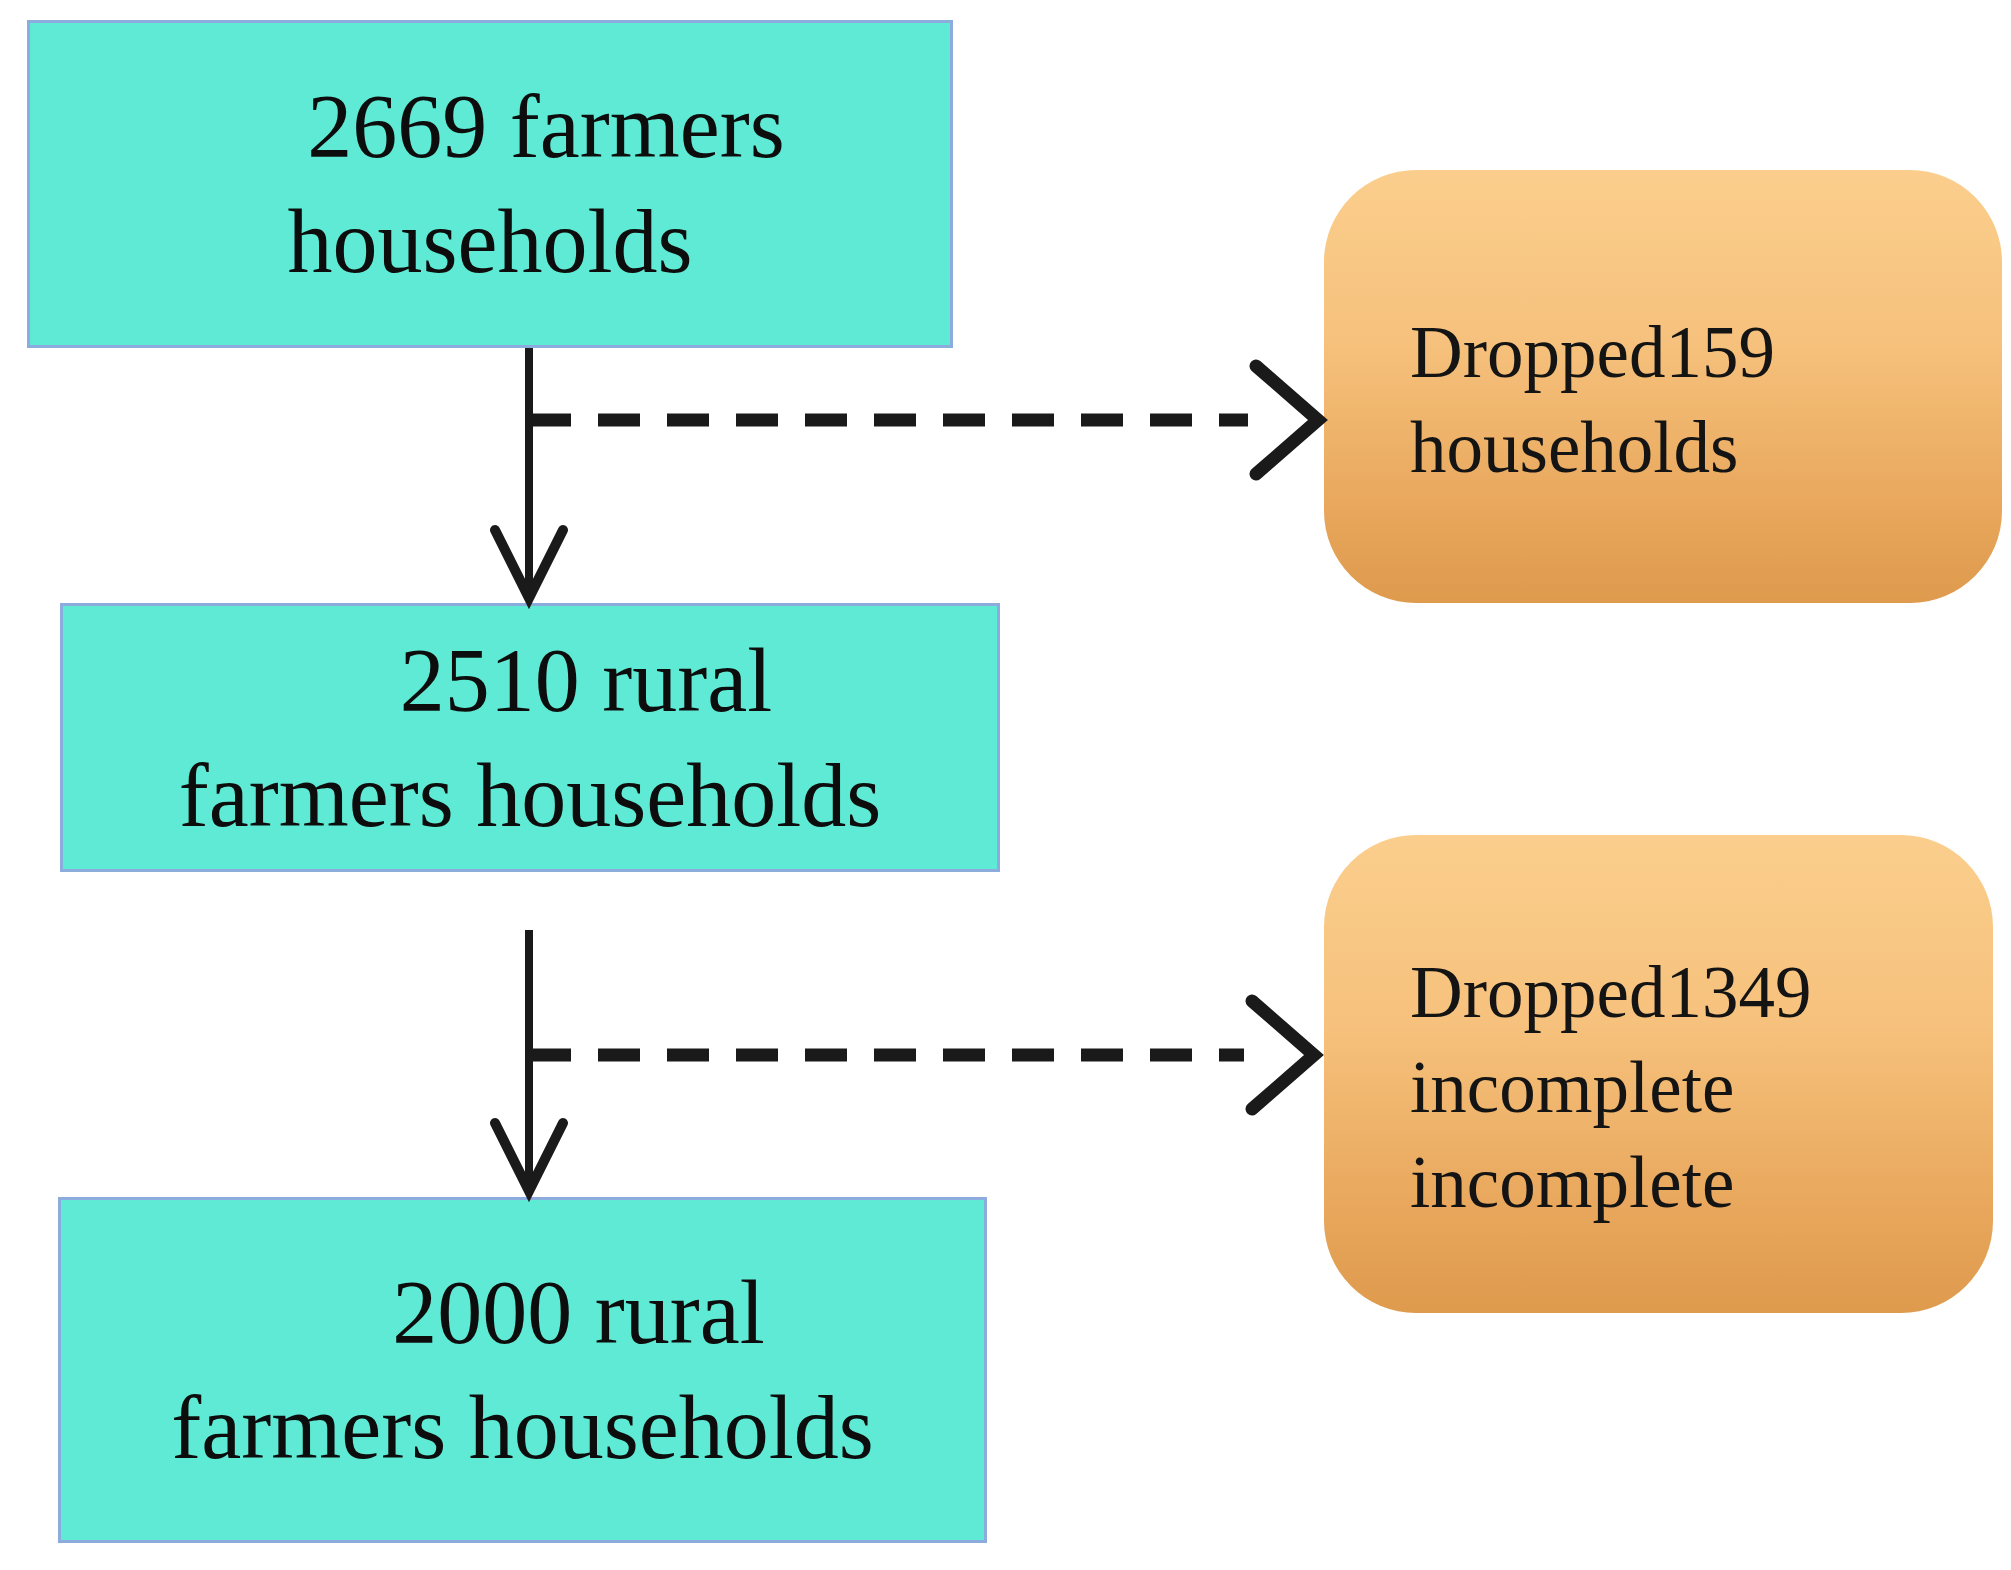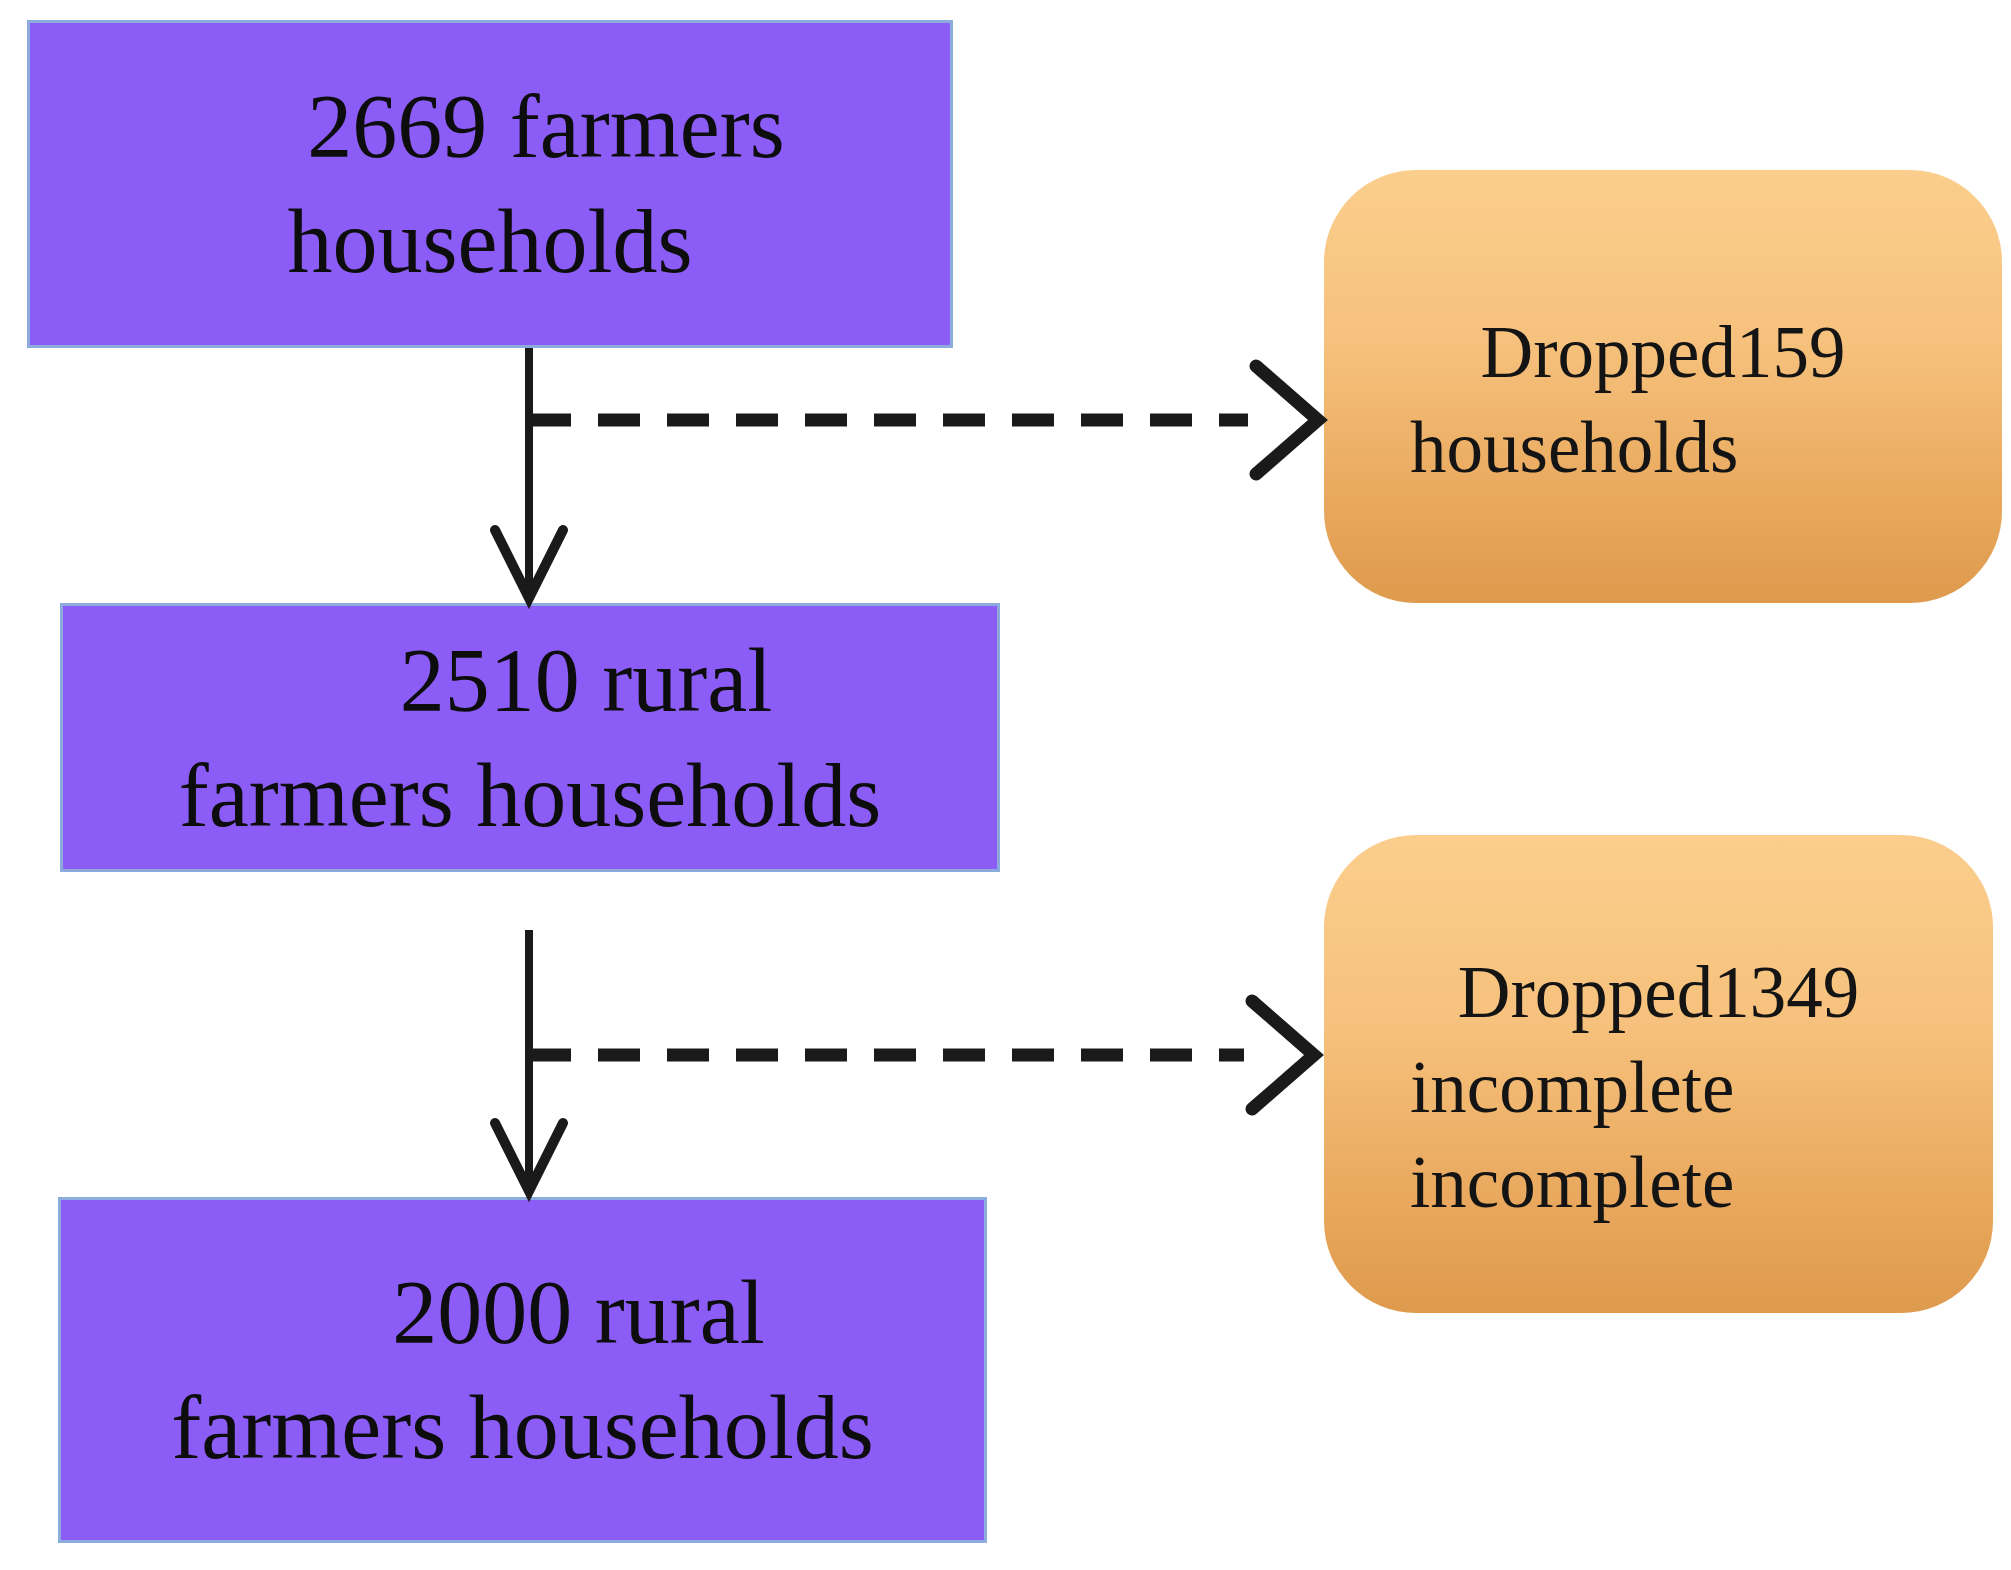"2669 farmers" .pbox { background: #8b5cf6 -> #5eead4 }
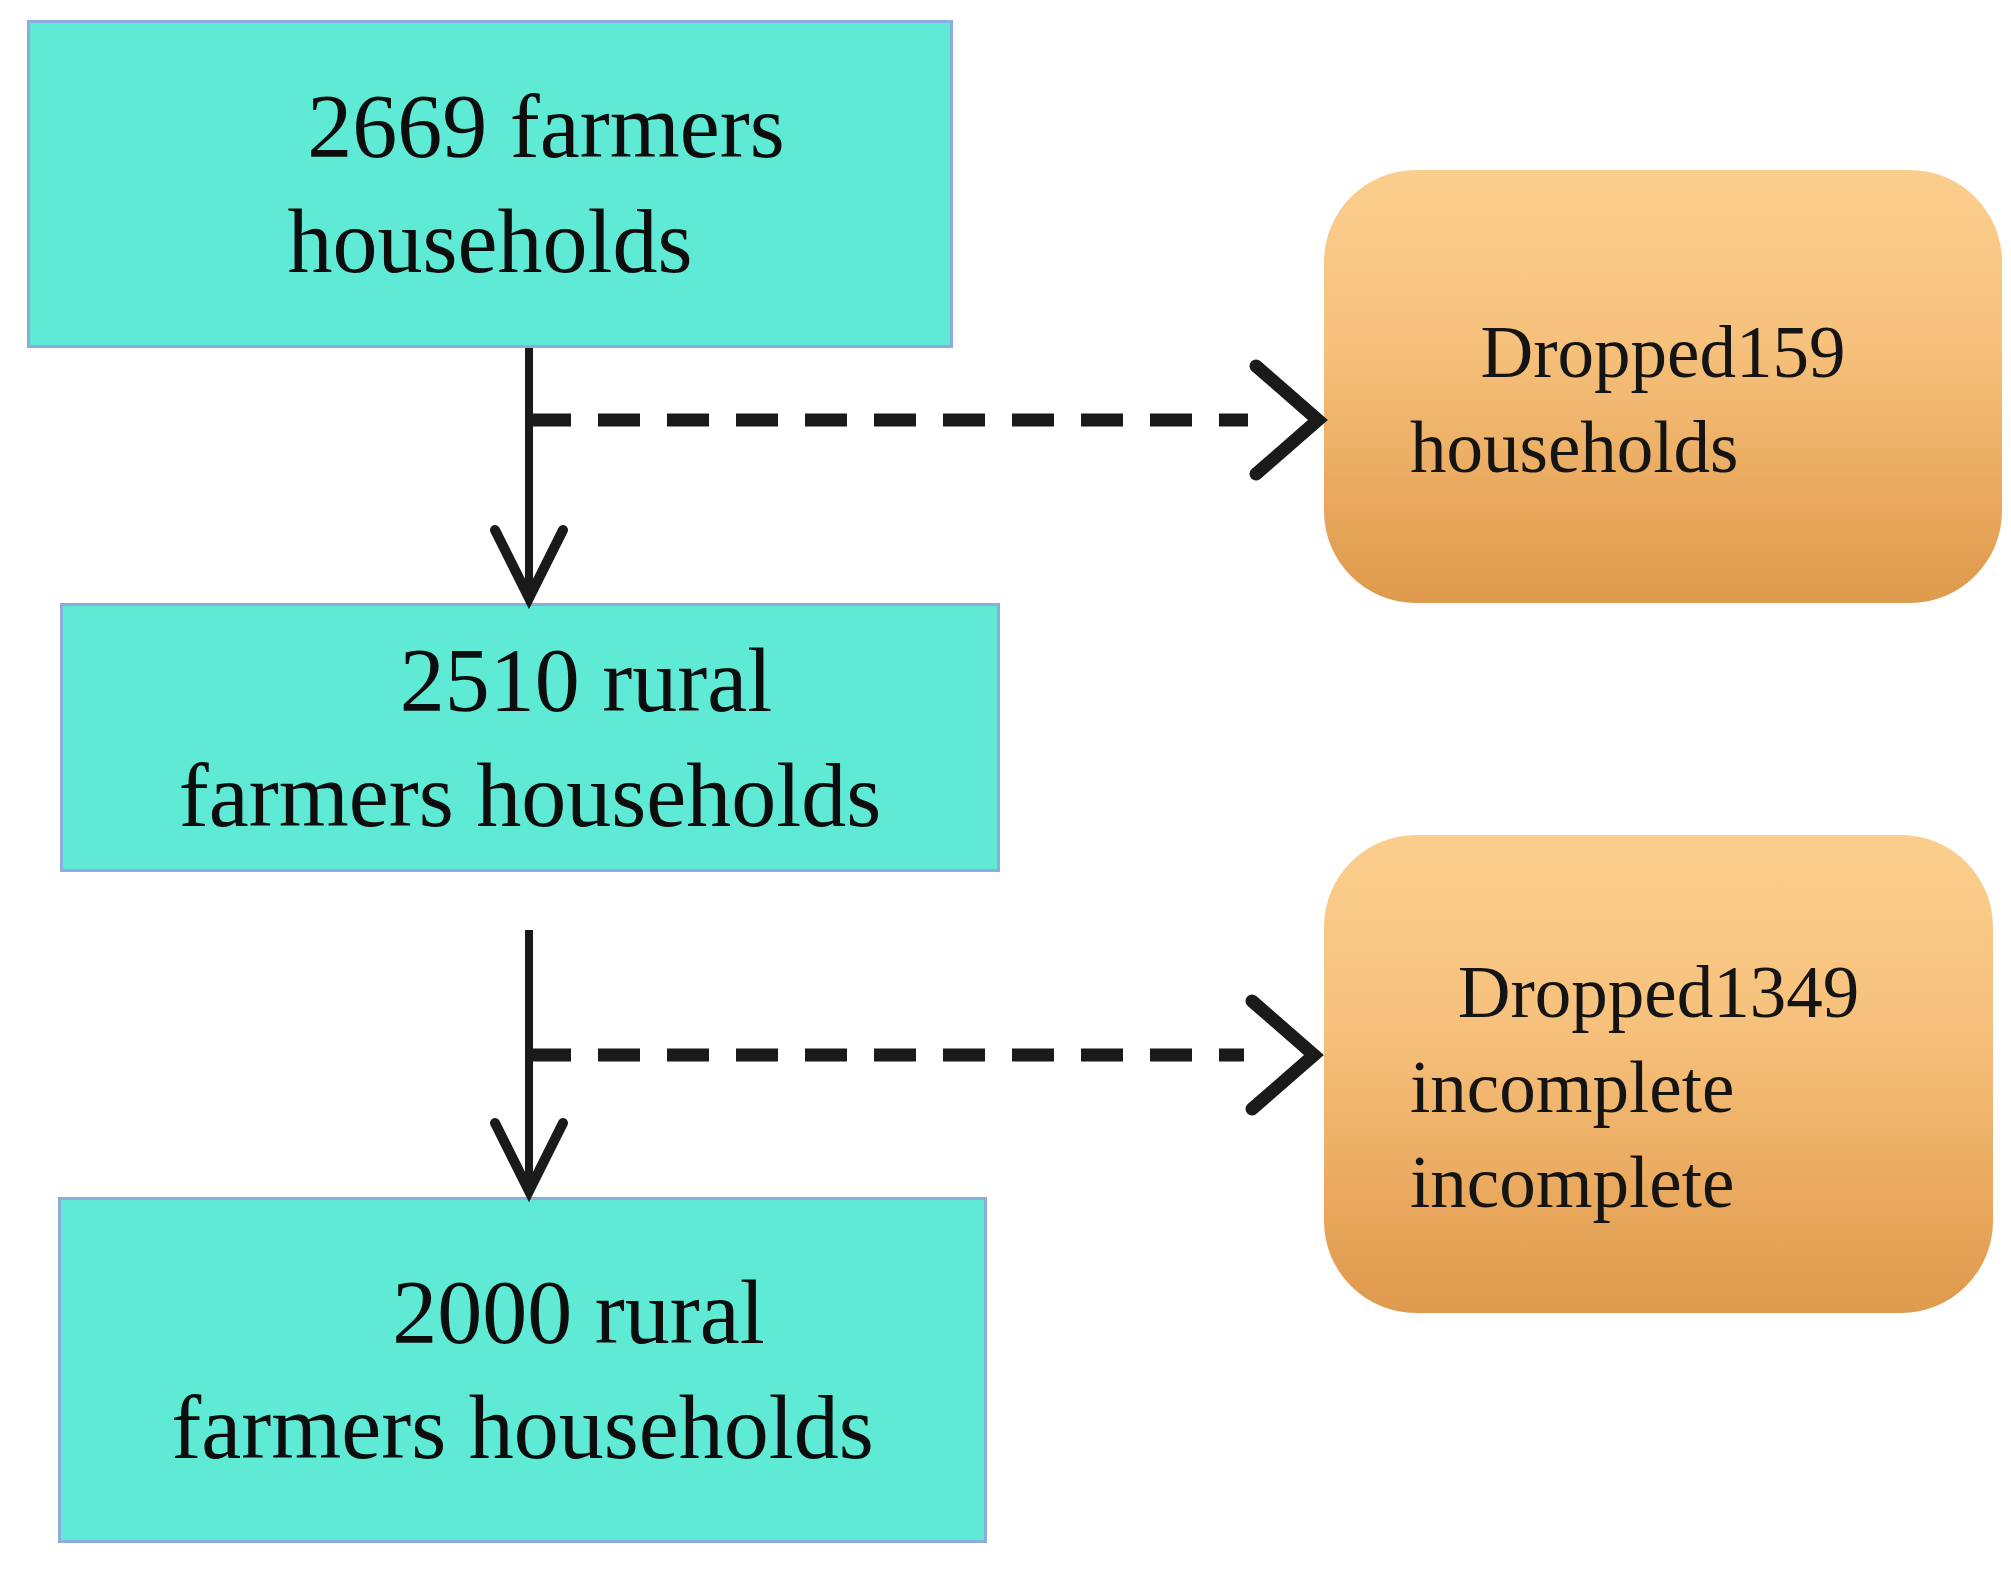"Dropped" .dline.split { justify-content: center -> flex-start }
